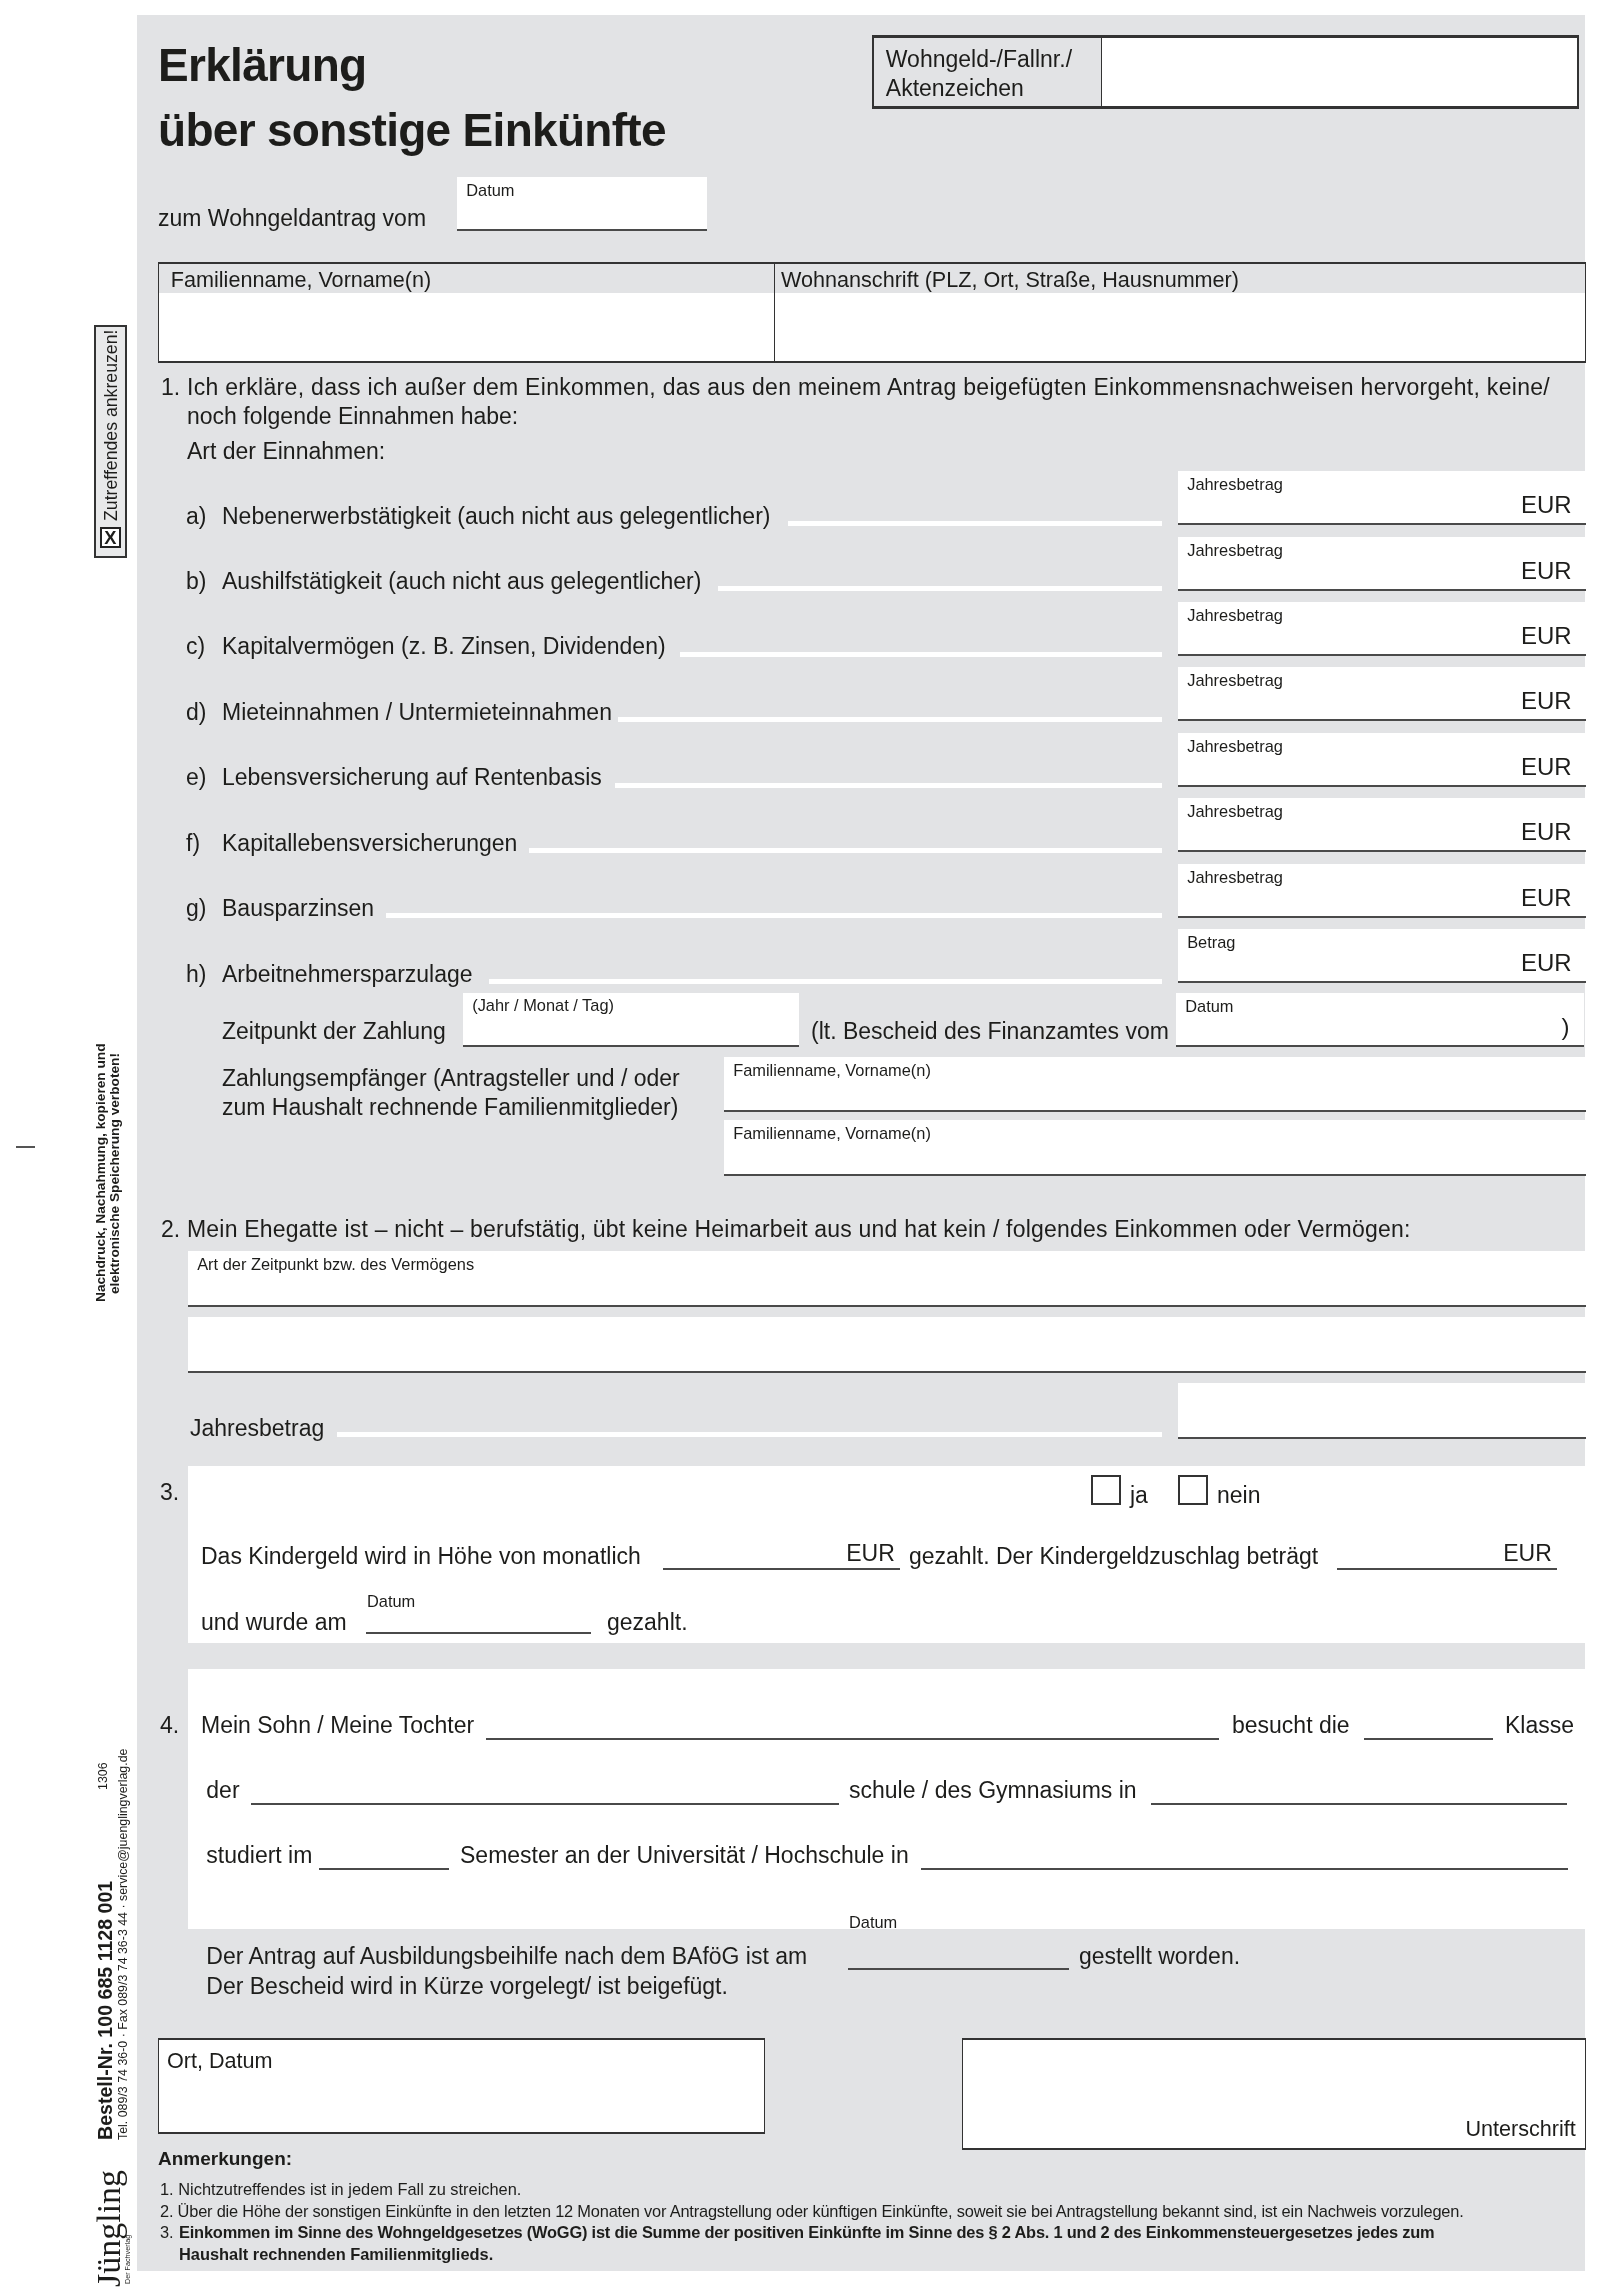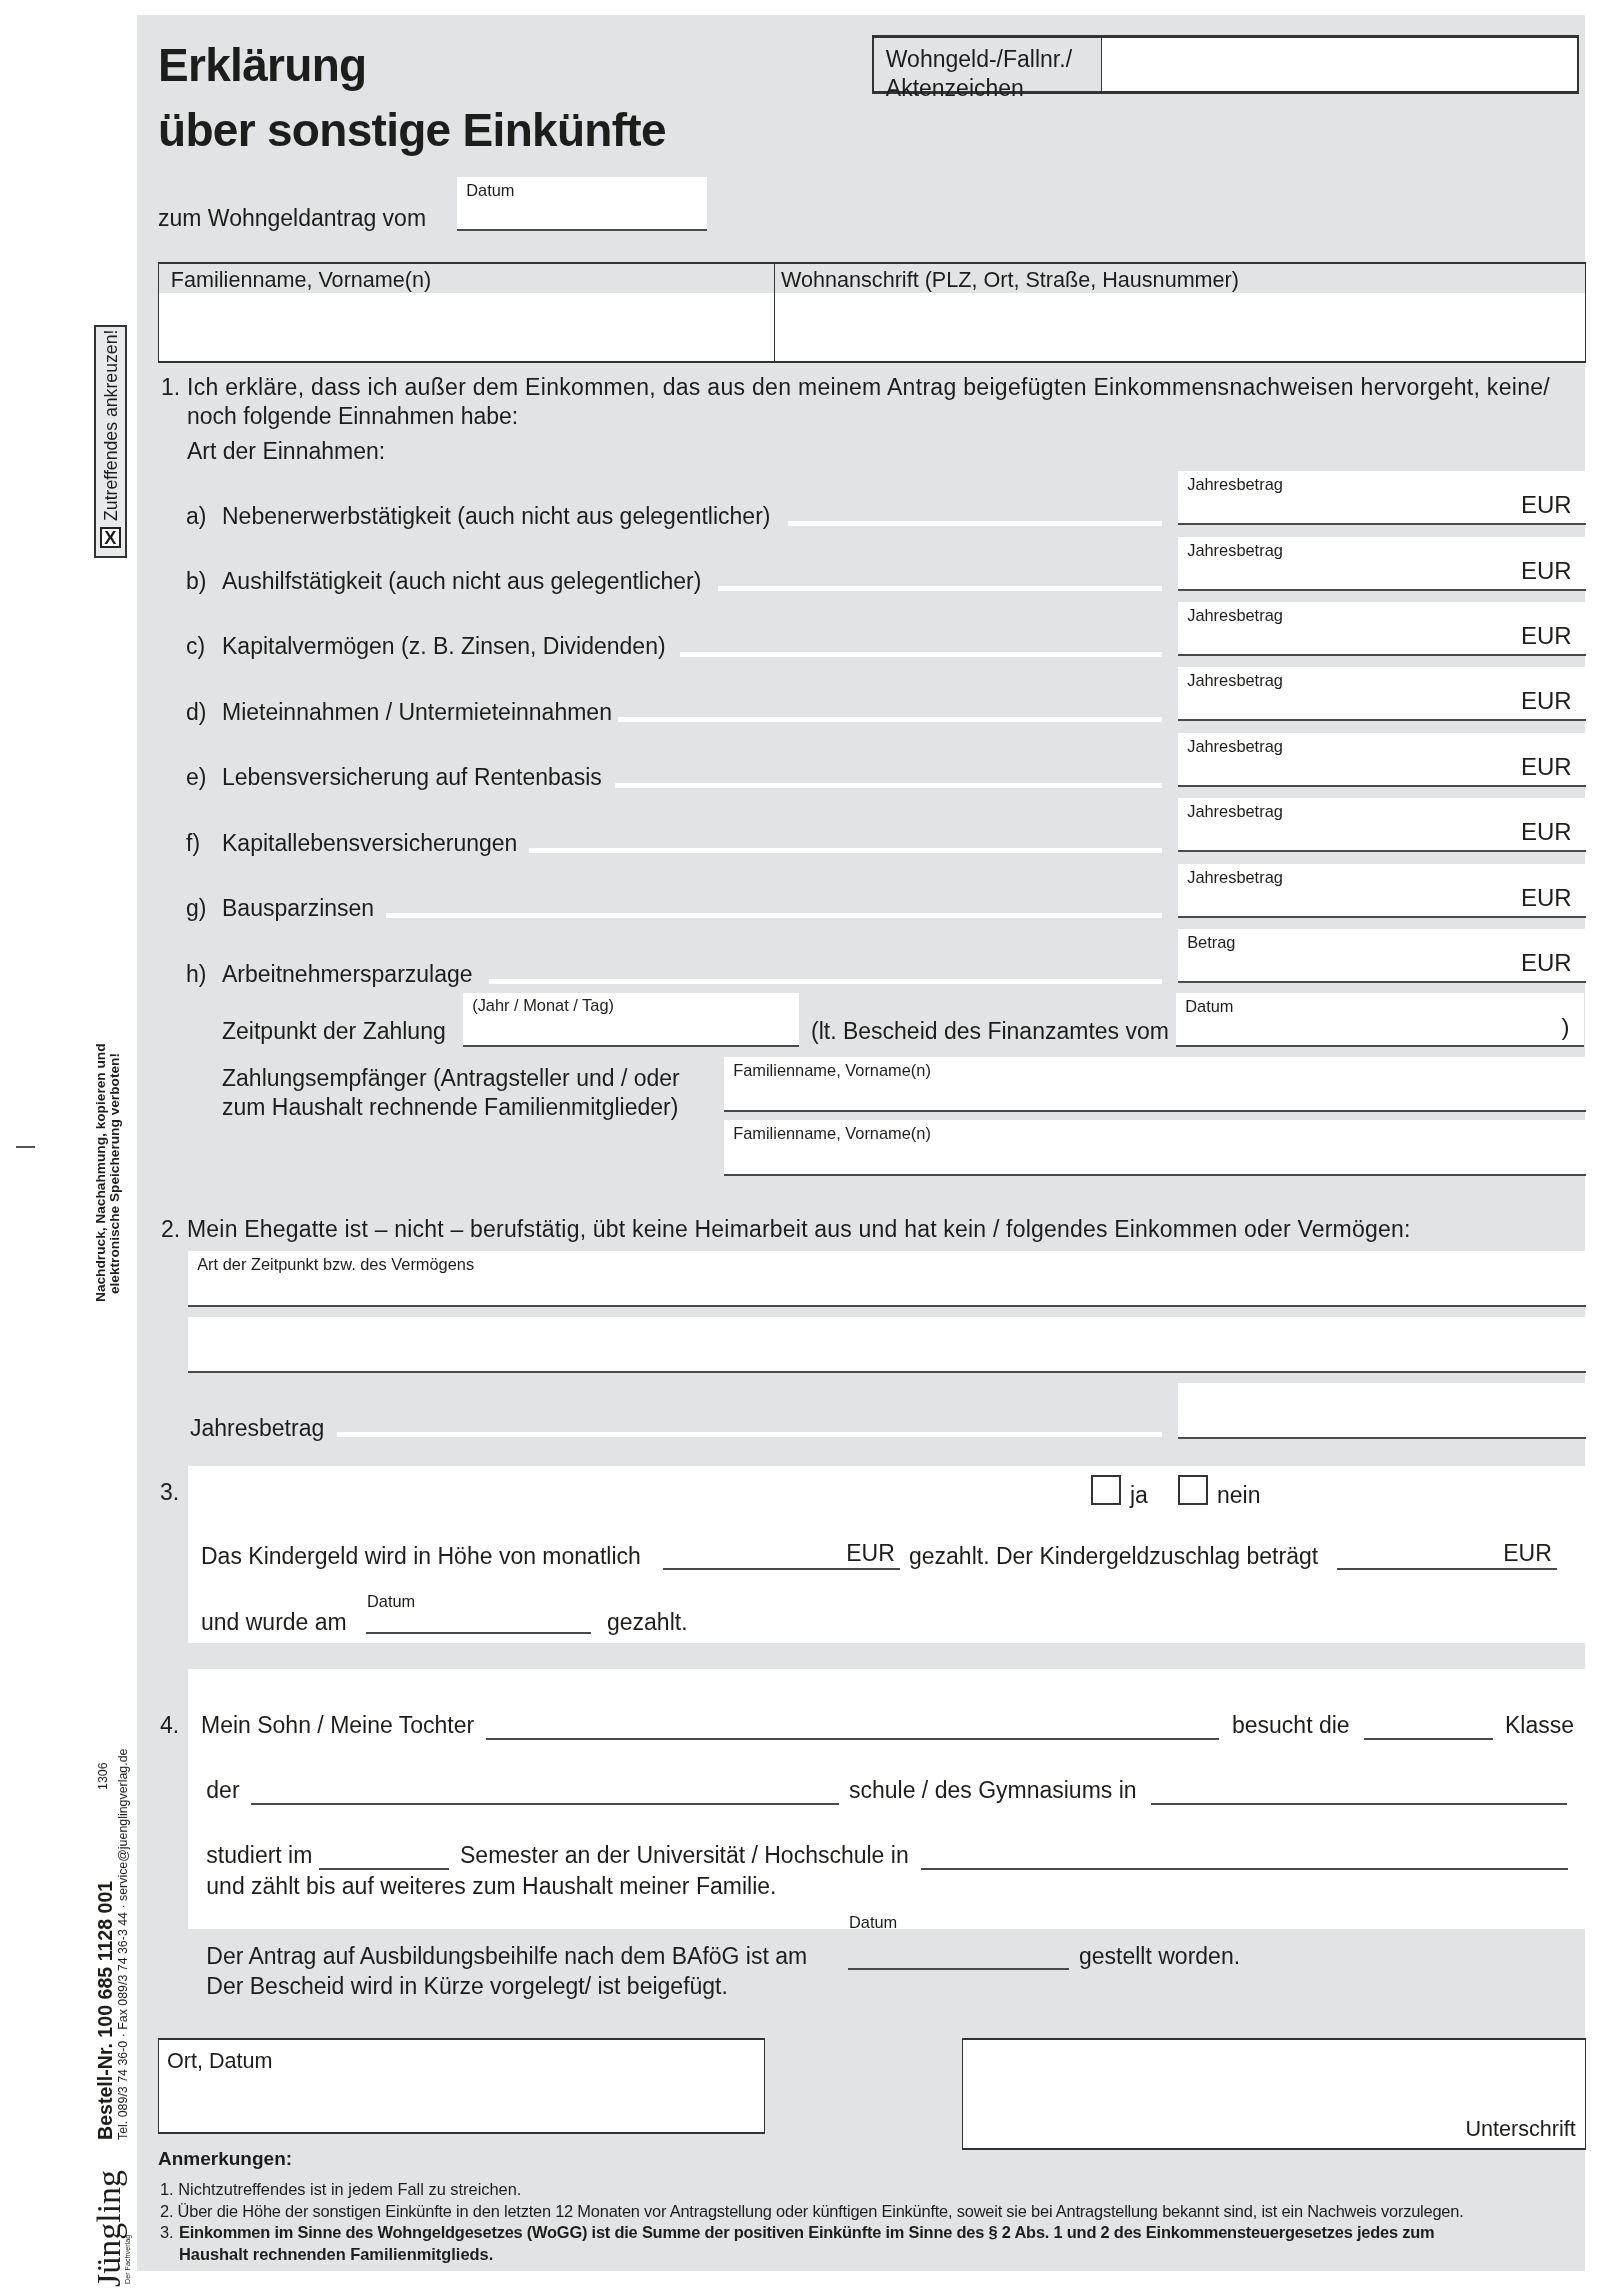"Wohngeld-/Fallnr./" div.abs { height: 59px -> 74px }
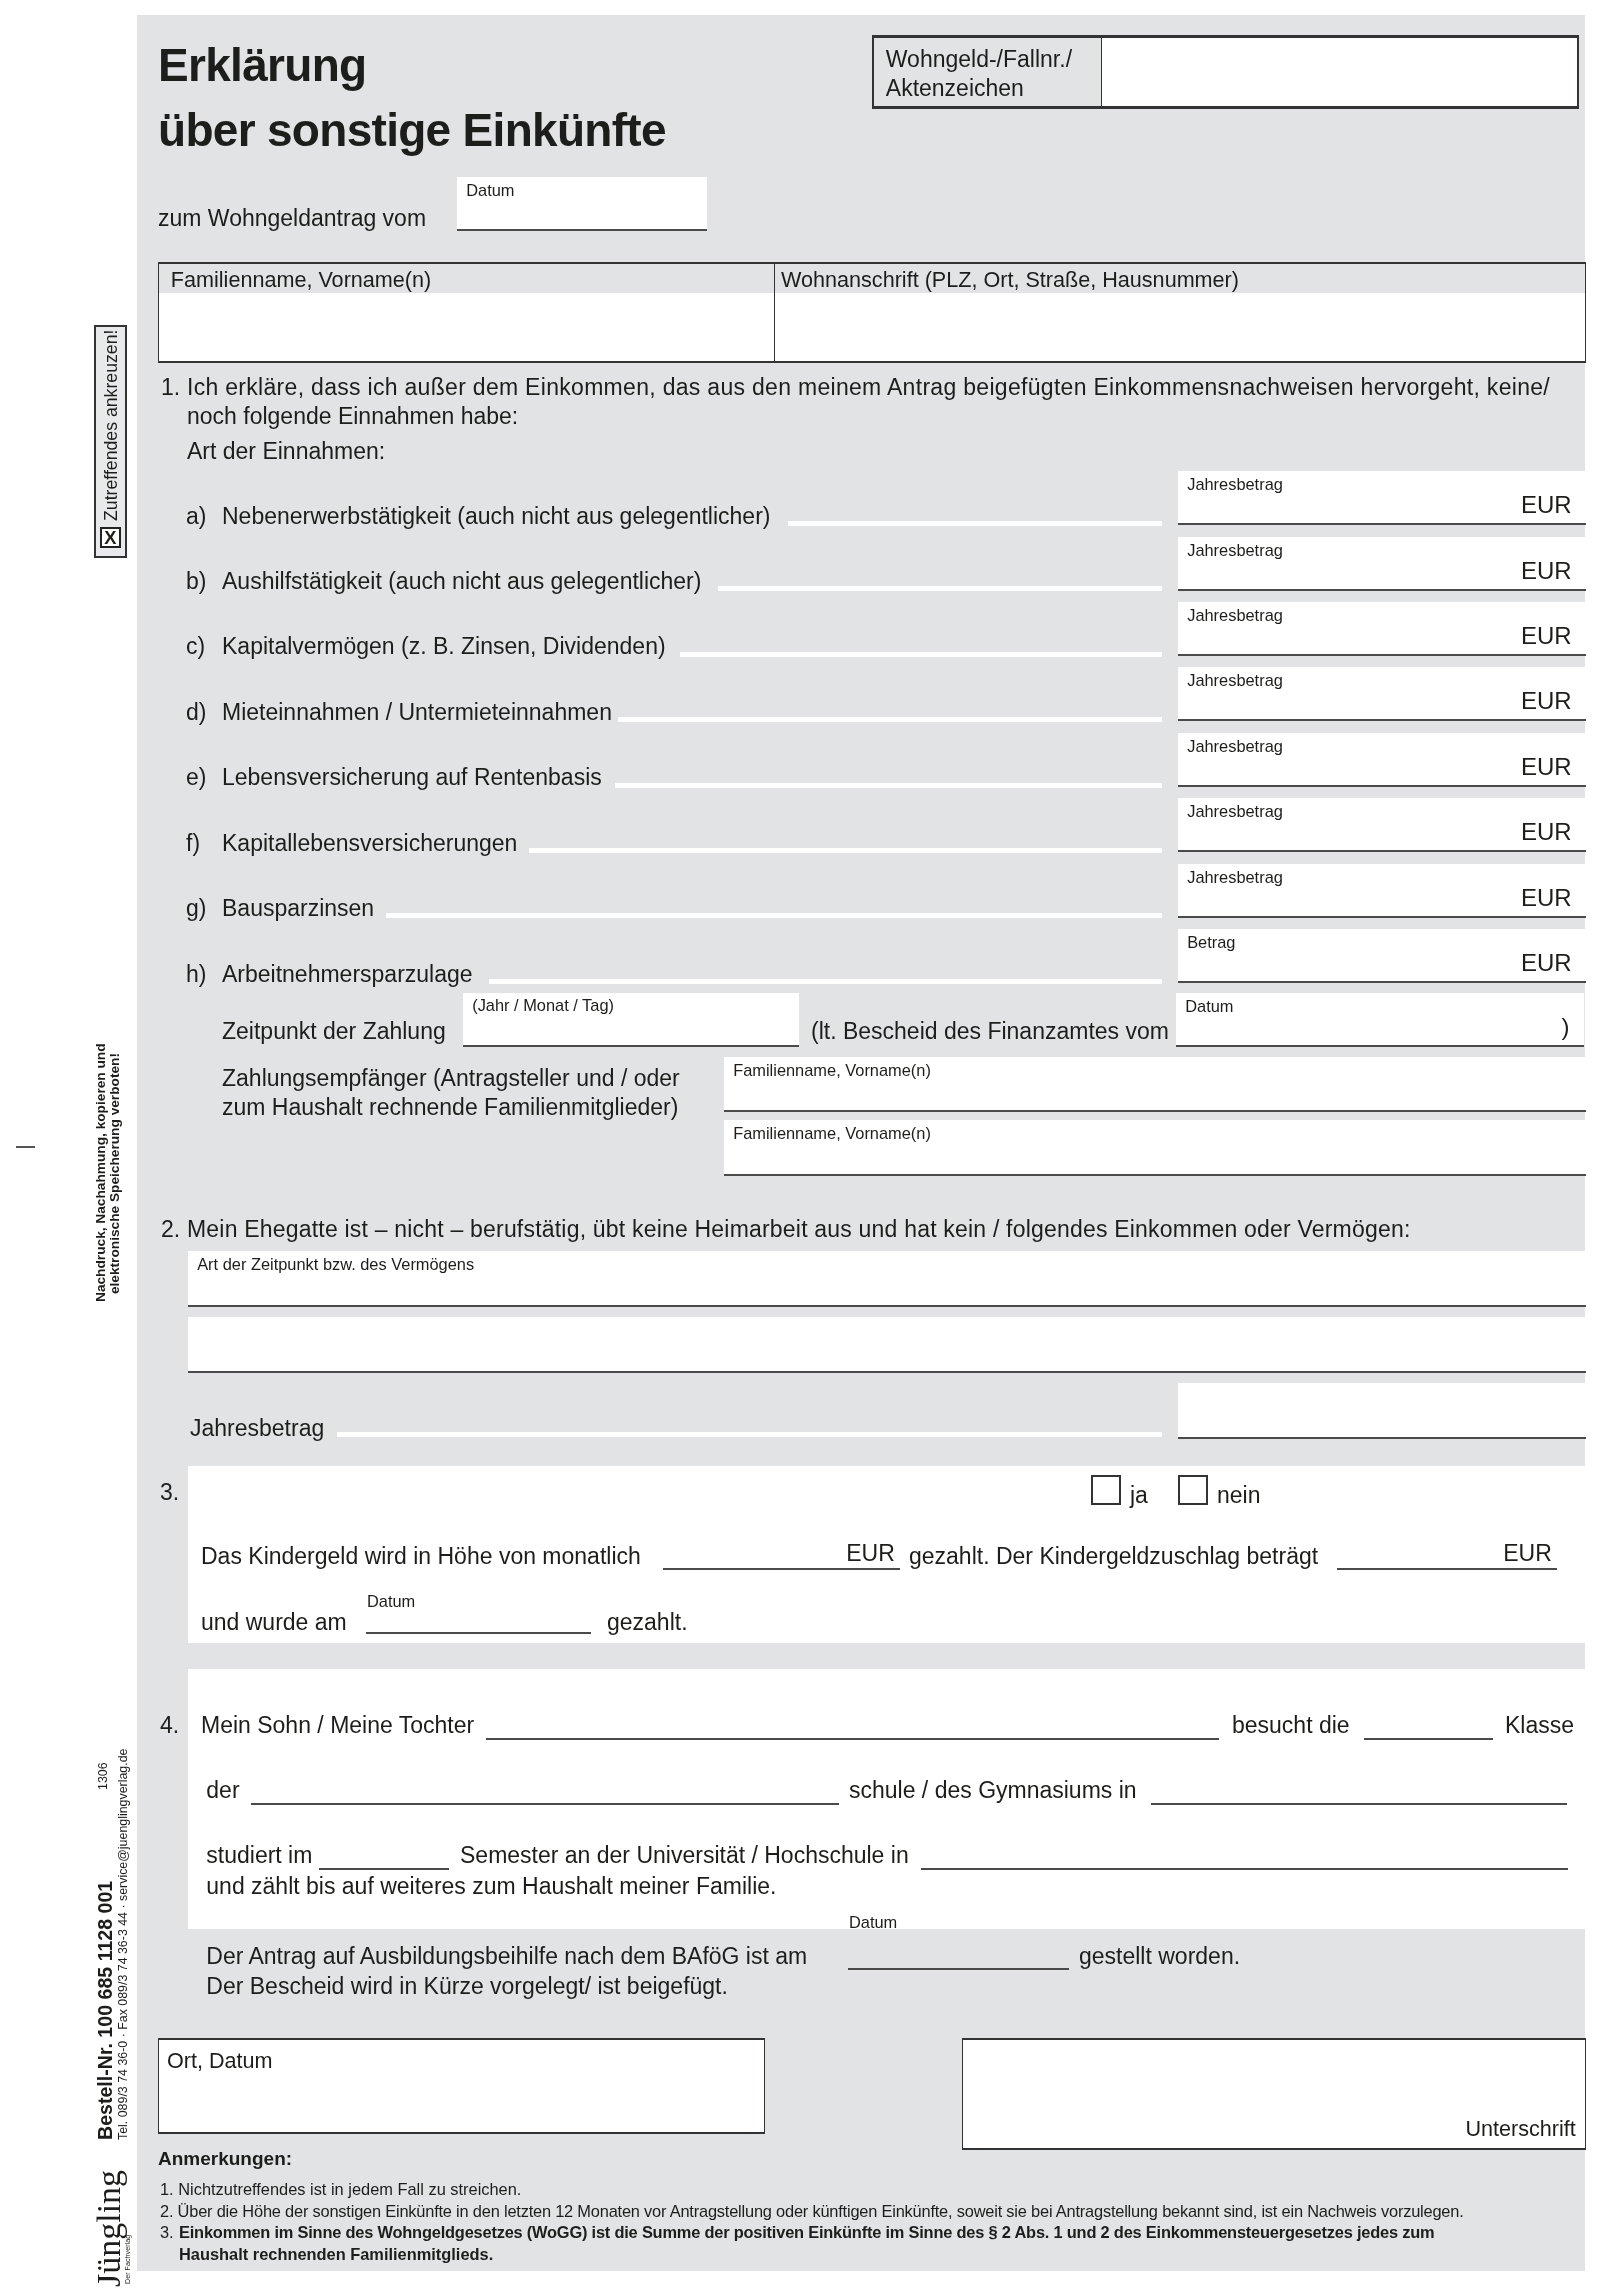"und zählt bis auf weiteres" div.t { html: <div>und zählt bis auf weiteres zum Haushalt meiner Familie.</div> -> none }
